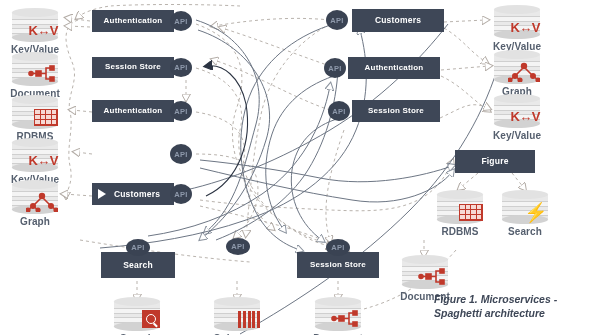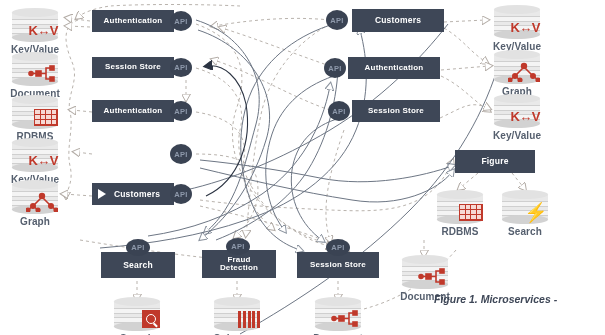"Fraud" div.svc { html: <div> <span>Fraud</span> <span>Detection</span> </div> -> none }
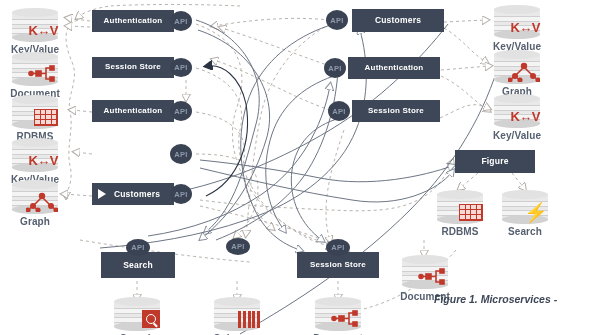"Spaghetti architecture" div { html: none -> <div>Spaghetti architecture</div> }
